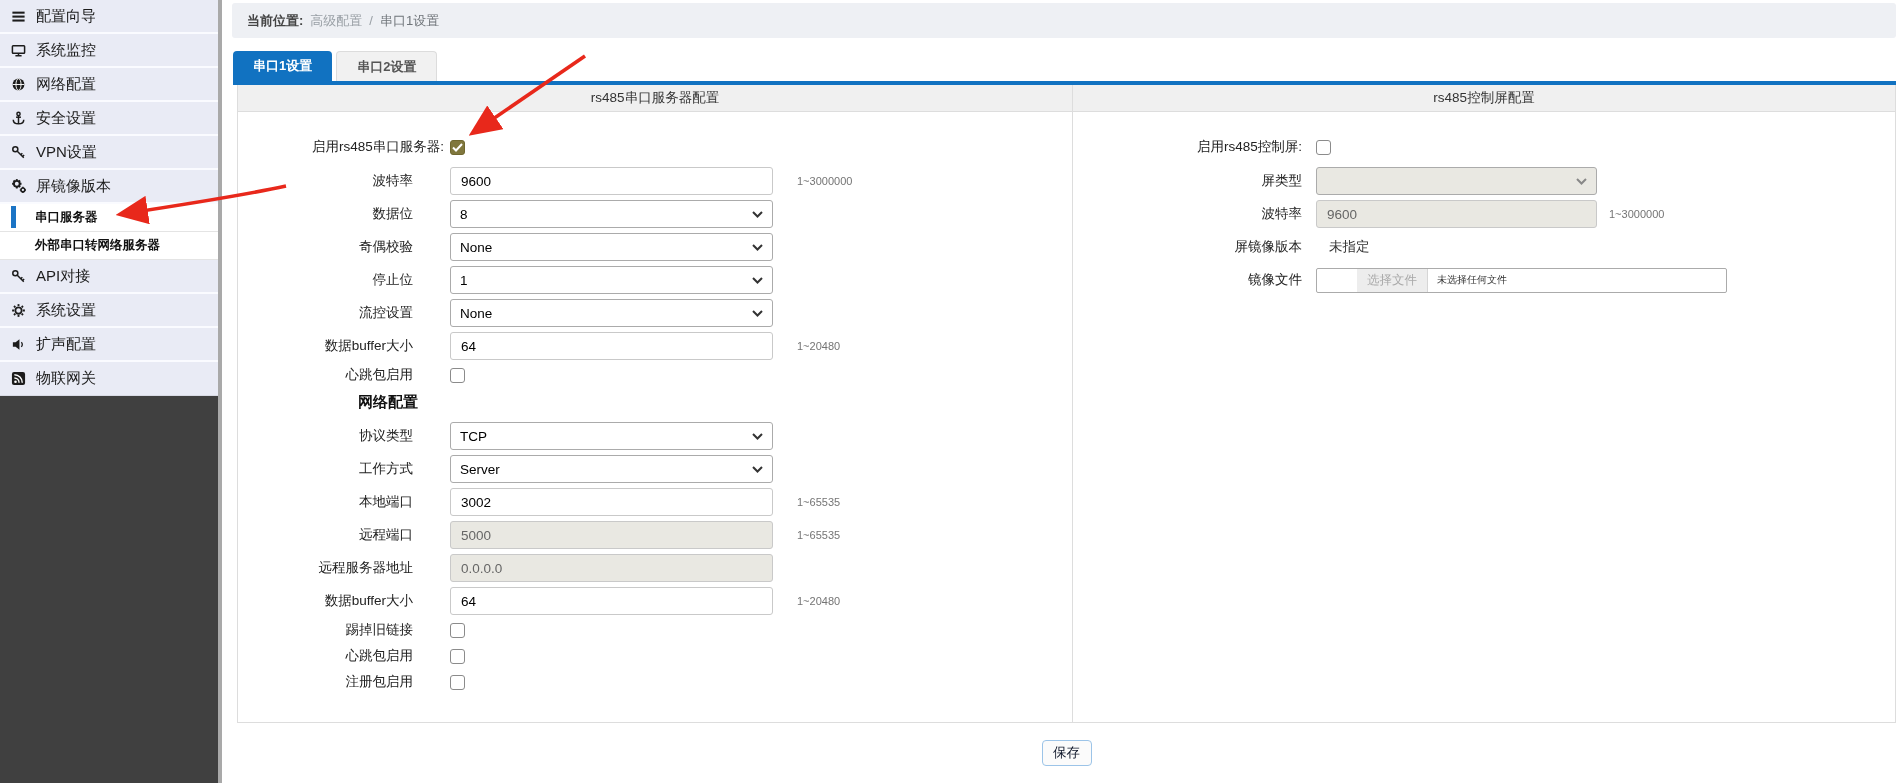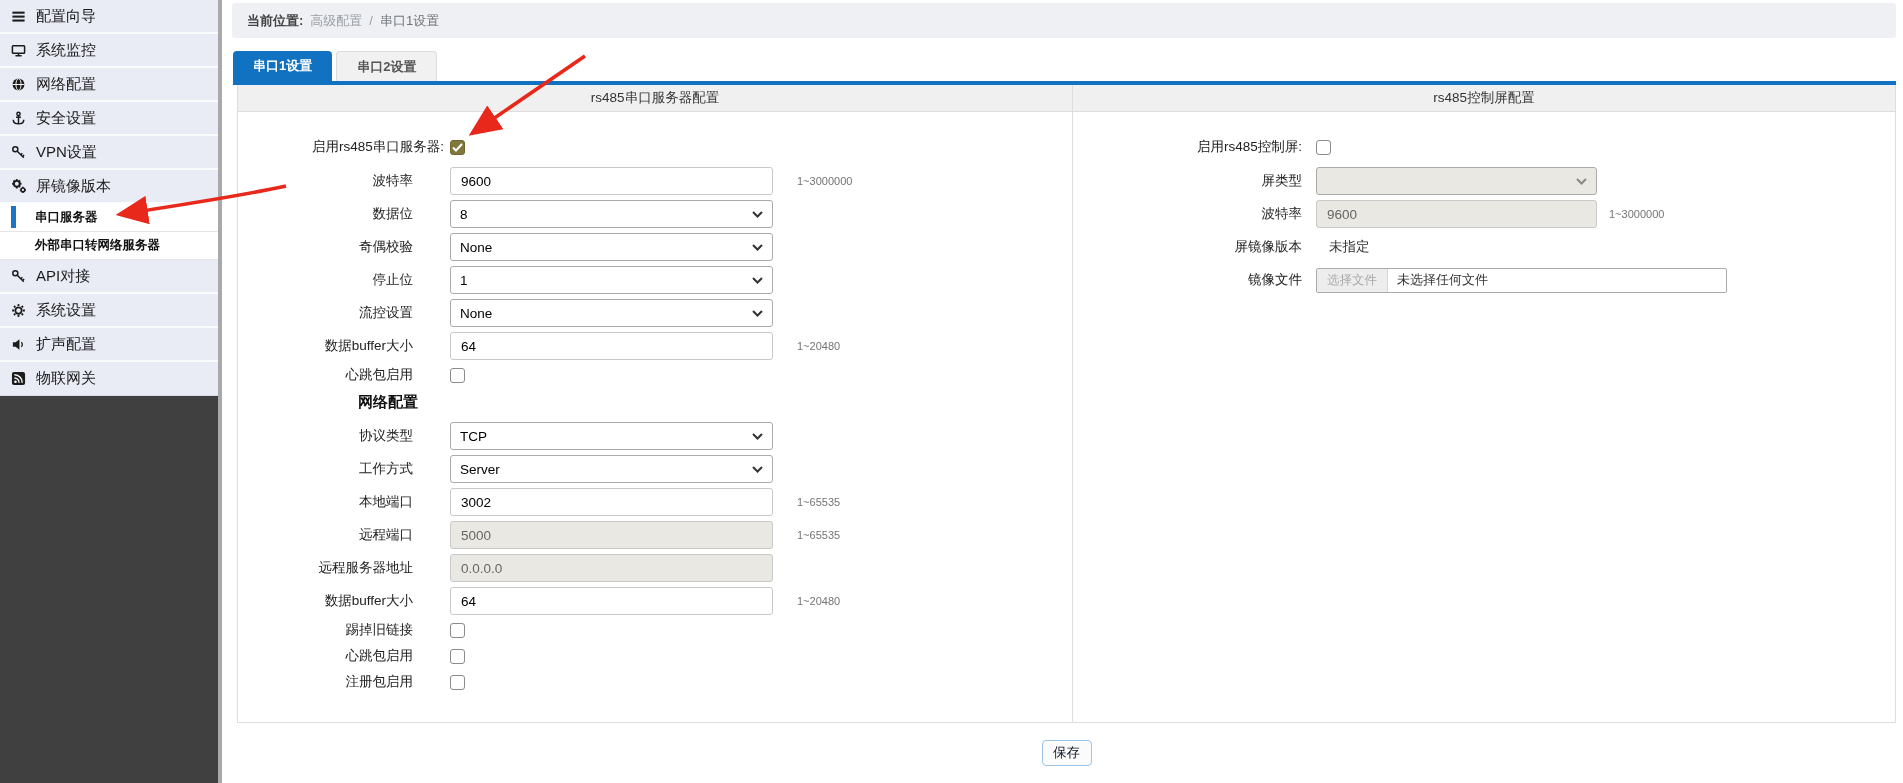"选择文件" .filebtn { margin-left: none -> 40px }
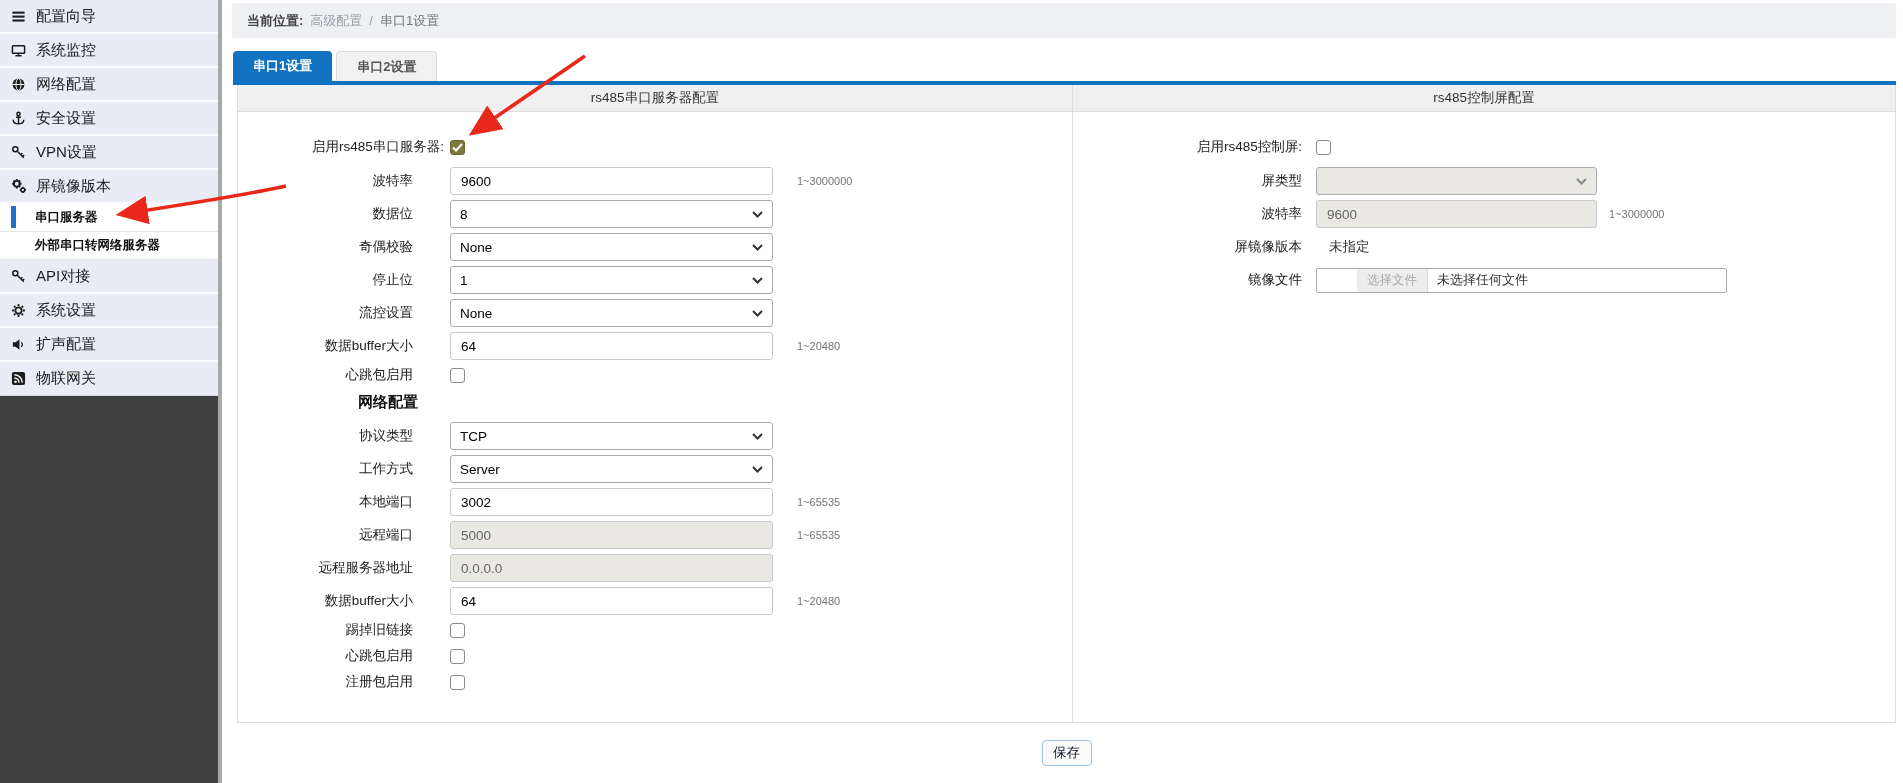"未选择任何文件" .filetext { font-size: 13px -> 10px }
